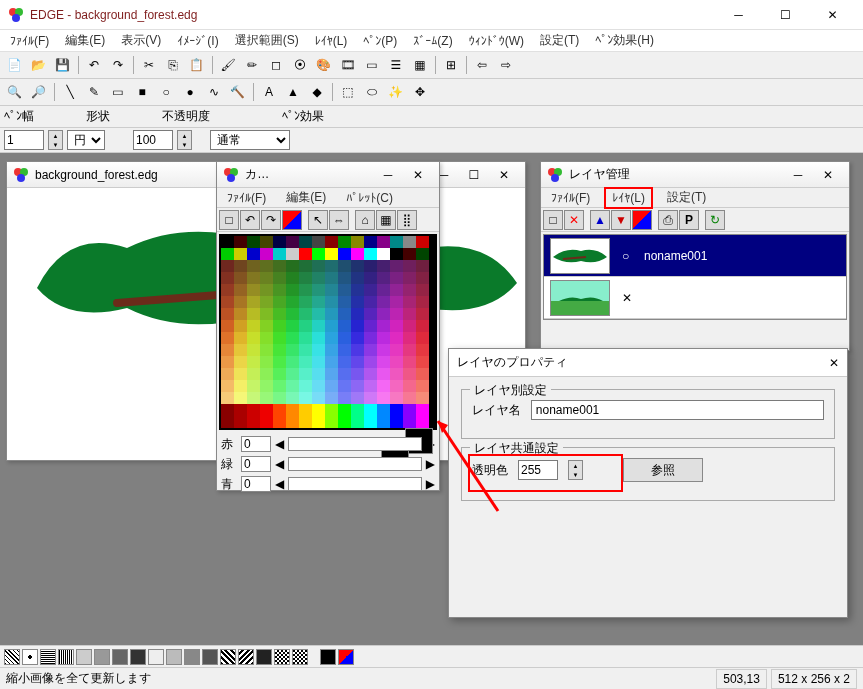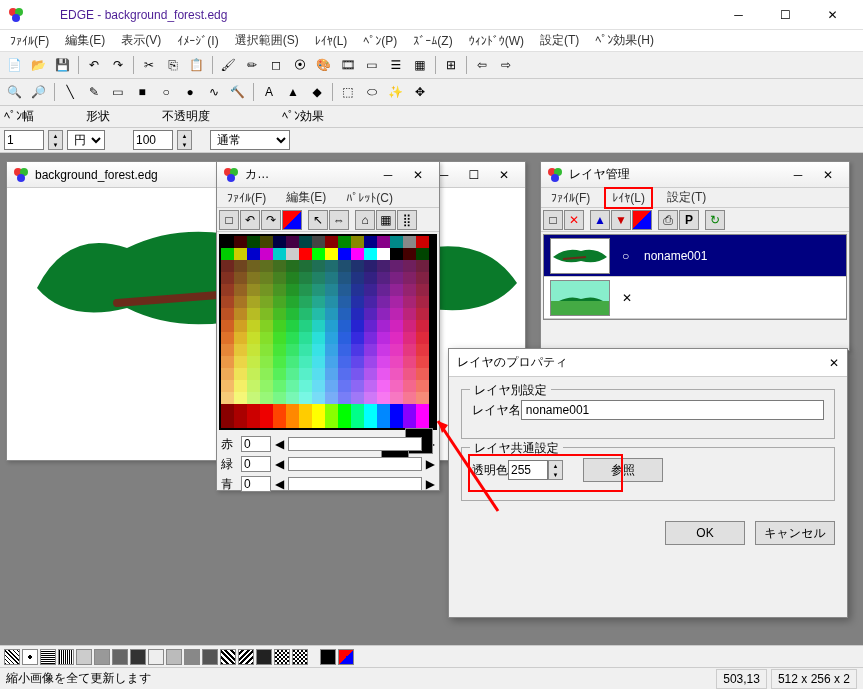"EDGE - background_forest.edg" .titlebar-text { color: #4c1d95 -> #7f1d1d; margin-left: 30px -> none }
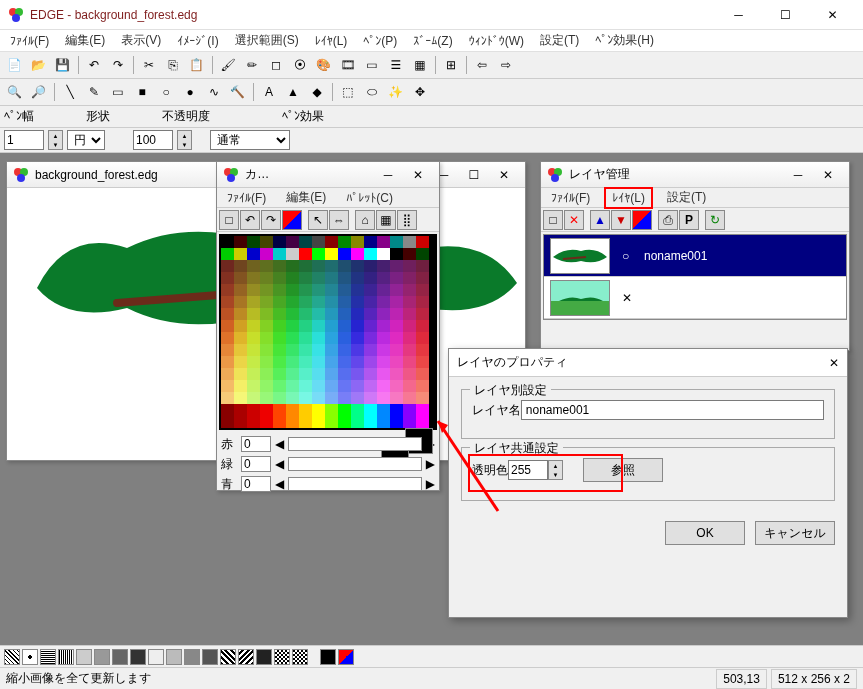"レイヤ名" .field-row { gap: none -> 10px }
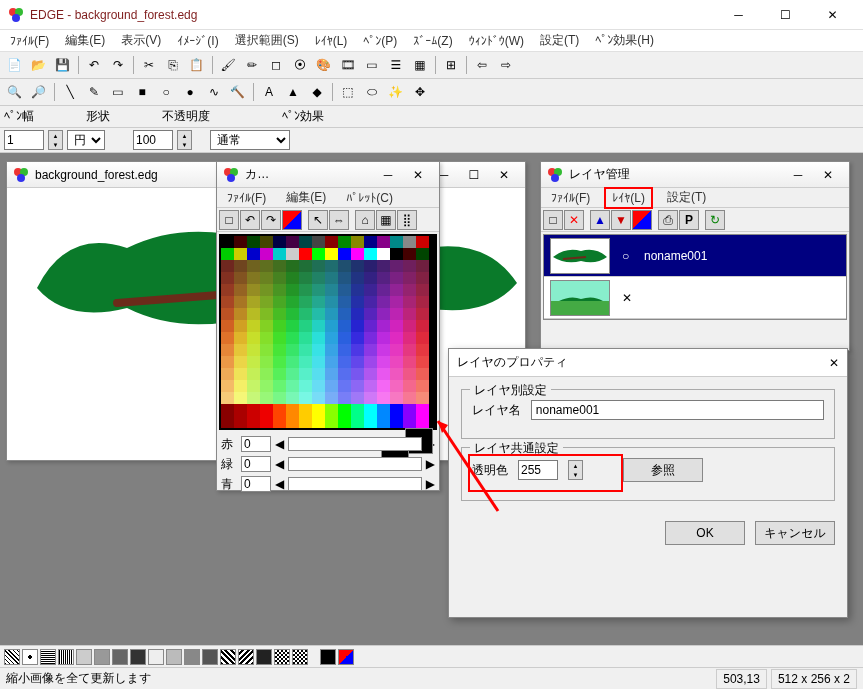"OK" div.dlg-buttons { html: <div> <div> <span>OK</span> </div> <div> <span>キャンセル</span> </div> </div> -> none }
